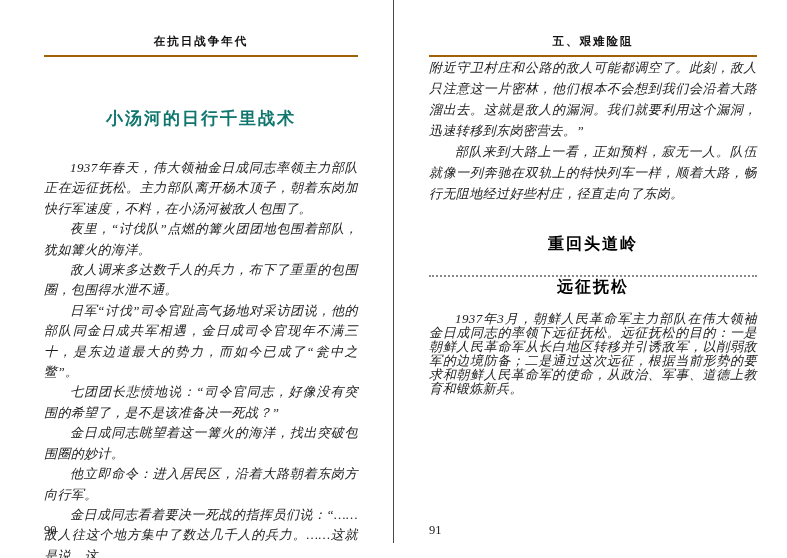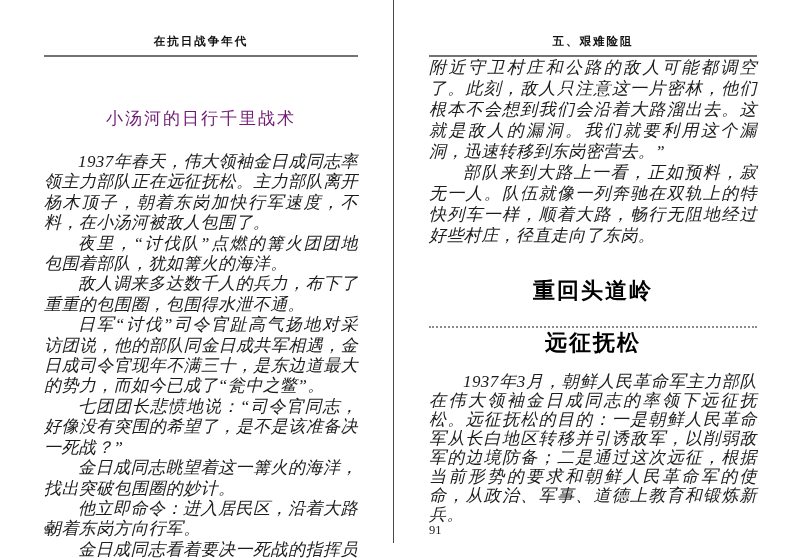"在抗日战争年代" .running-header { border-bottom: 2px solid #737373 -> 2px solid #a16207 }
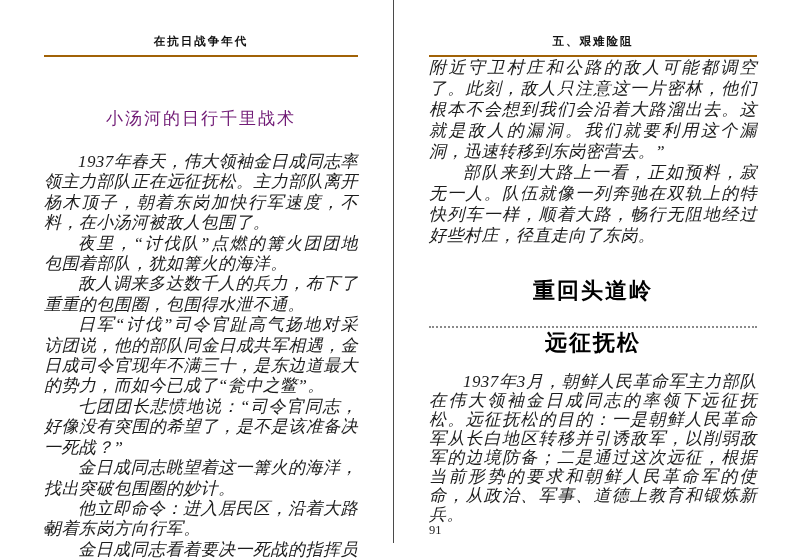"附近守卫村庄和公路的敌人可能都调空了。此刻，敌人只注意这一片密林，他们根本不会想" .body-text p { font-size: 17px -> 13px }
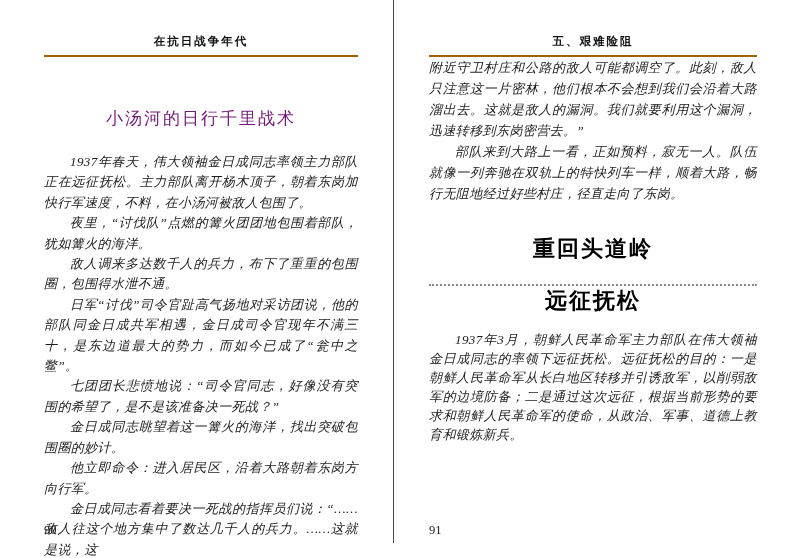"小汤河的日行千里战术" .chapter-title { color: #701a75 -> #0f766e; font-weight: normal -> bold; margin-bottom: 22px -> 28px }
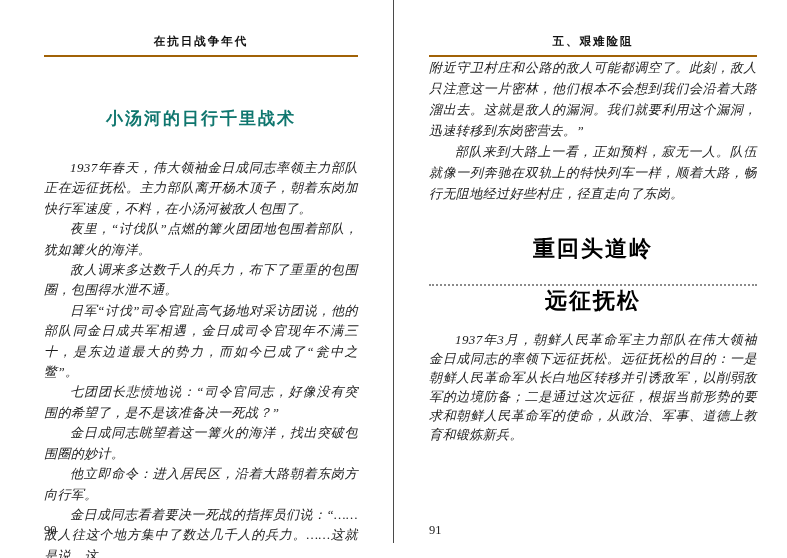"重回头道岭" .section-title { font-size: 22px -> 16px }
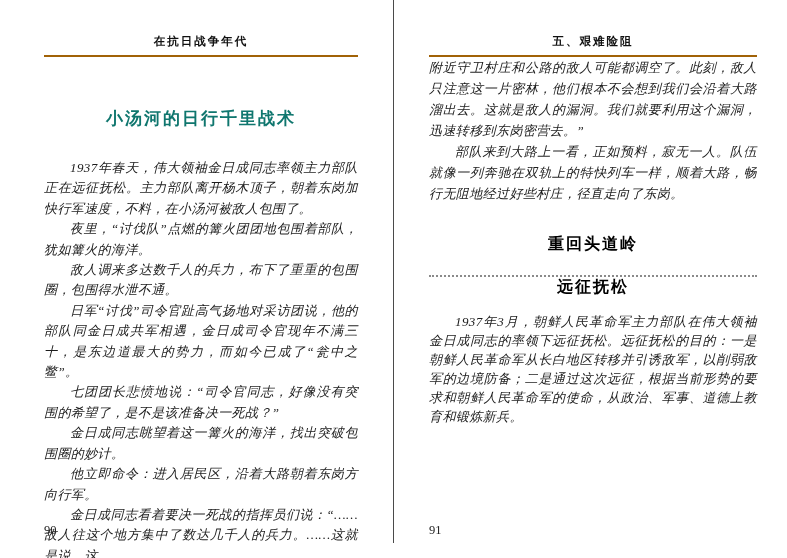"1937年3月，朝鲜人民革命军主力部队在伟大领袖金日成同志的率领下远征抚松。远征" #page-right .sec2 p { line-height: 19px -> 14px }
